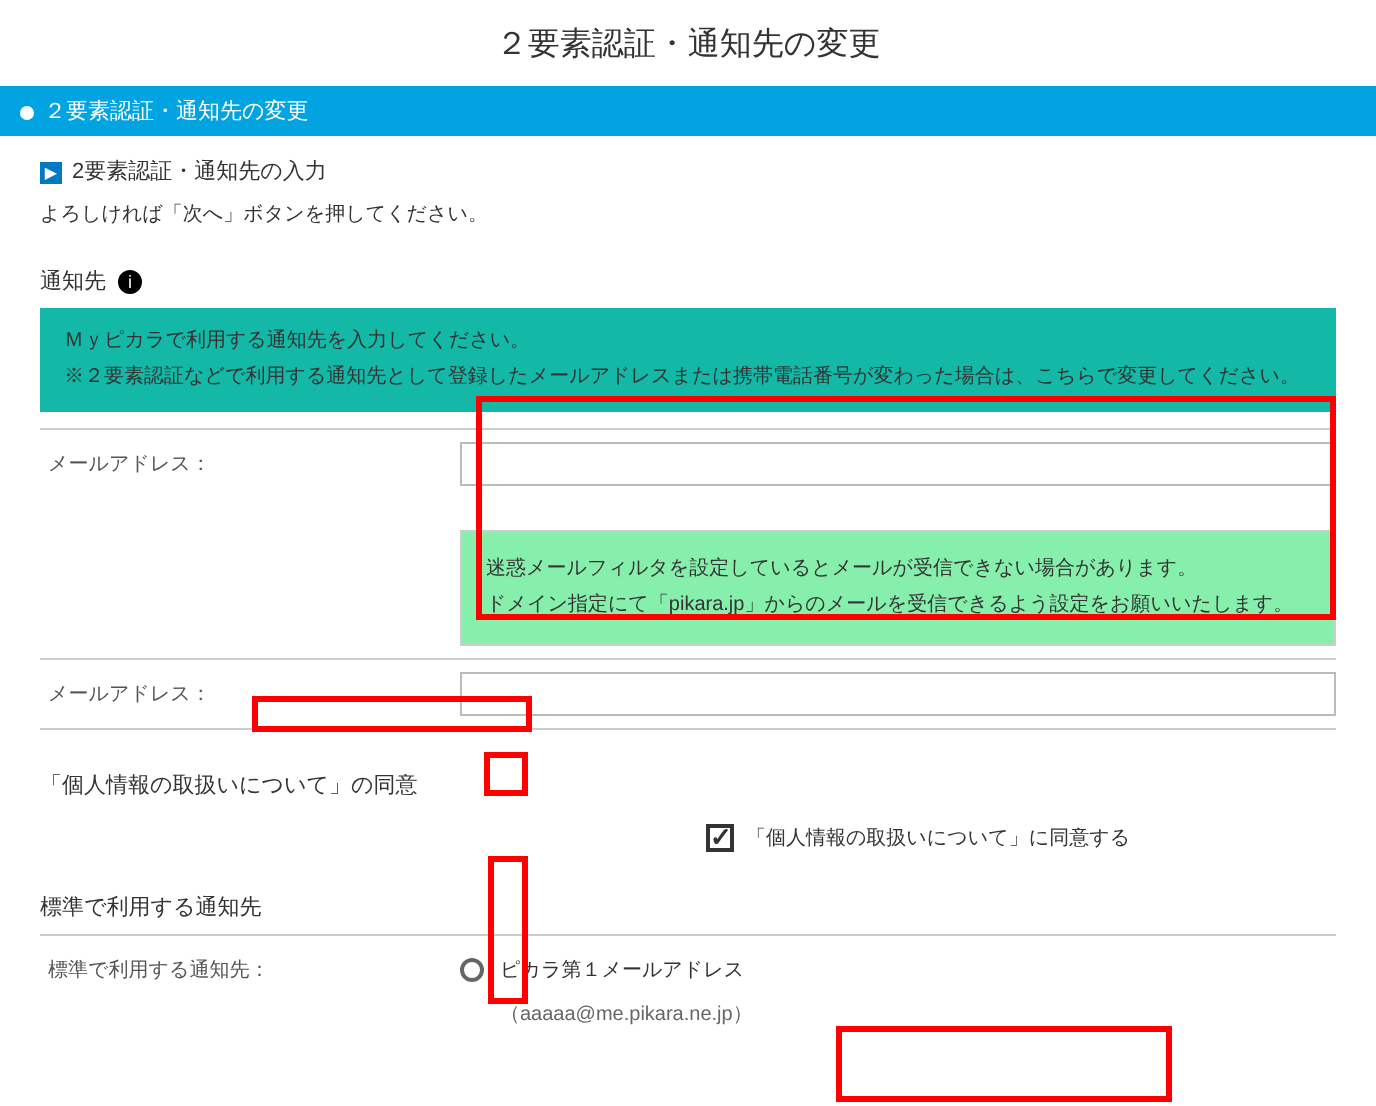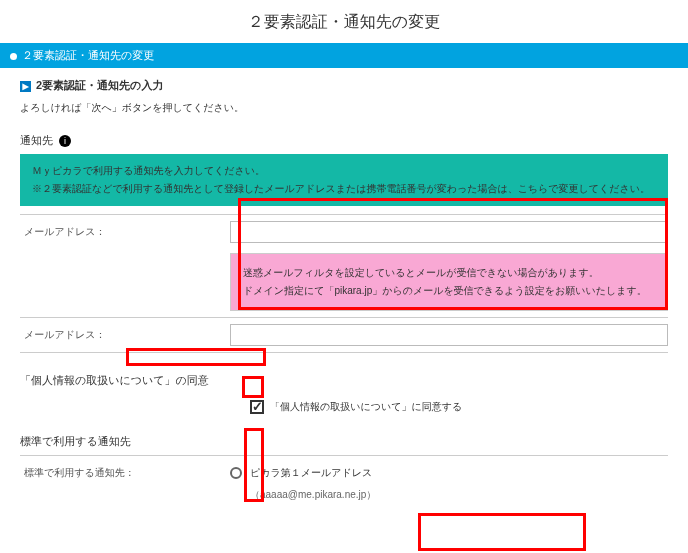"▶ 2要素認証・通知先の入力" .section-hdr { font-weight: 700 -> 400 }
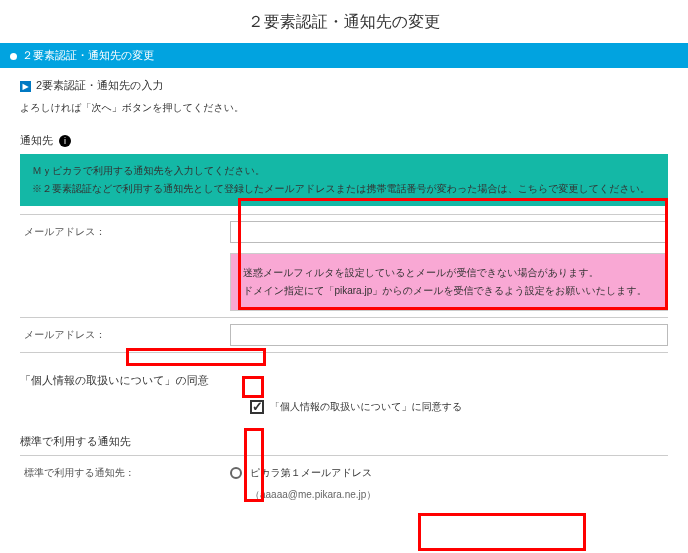"迷惑メールフィルタを設定しているとメールが受信できない場合があります。" .notice-box { background: #f9a8d4 -> #86efac; margin-top: 10px -> 22px }
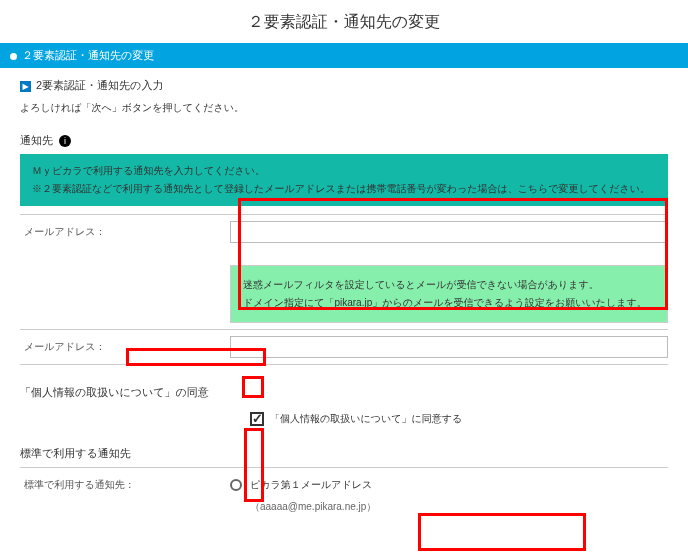"「個人情報の取扱いについて」に同意する" .consent-line { text-align: left -> center }
